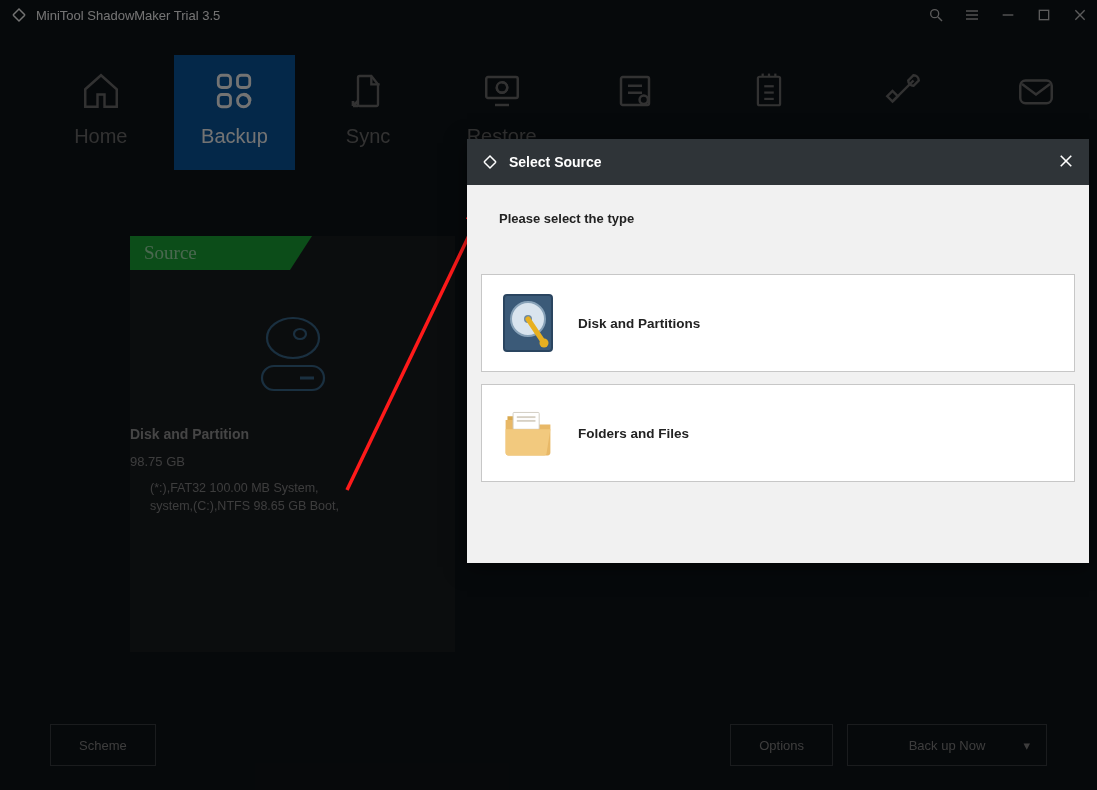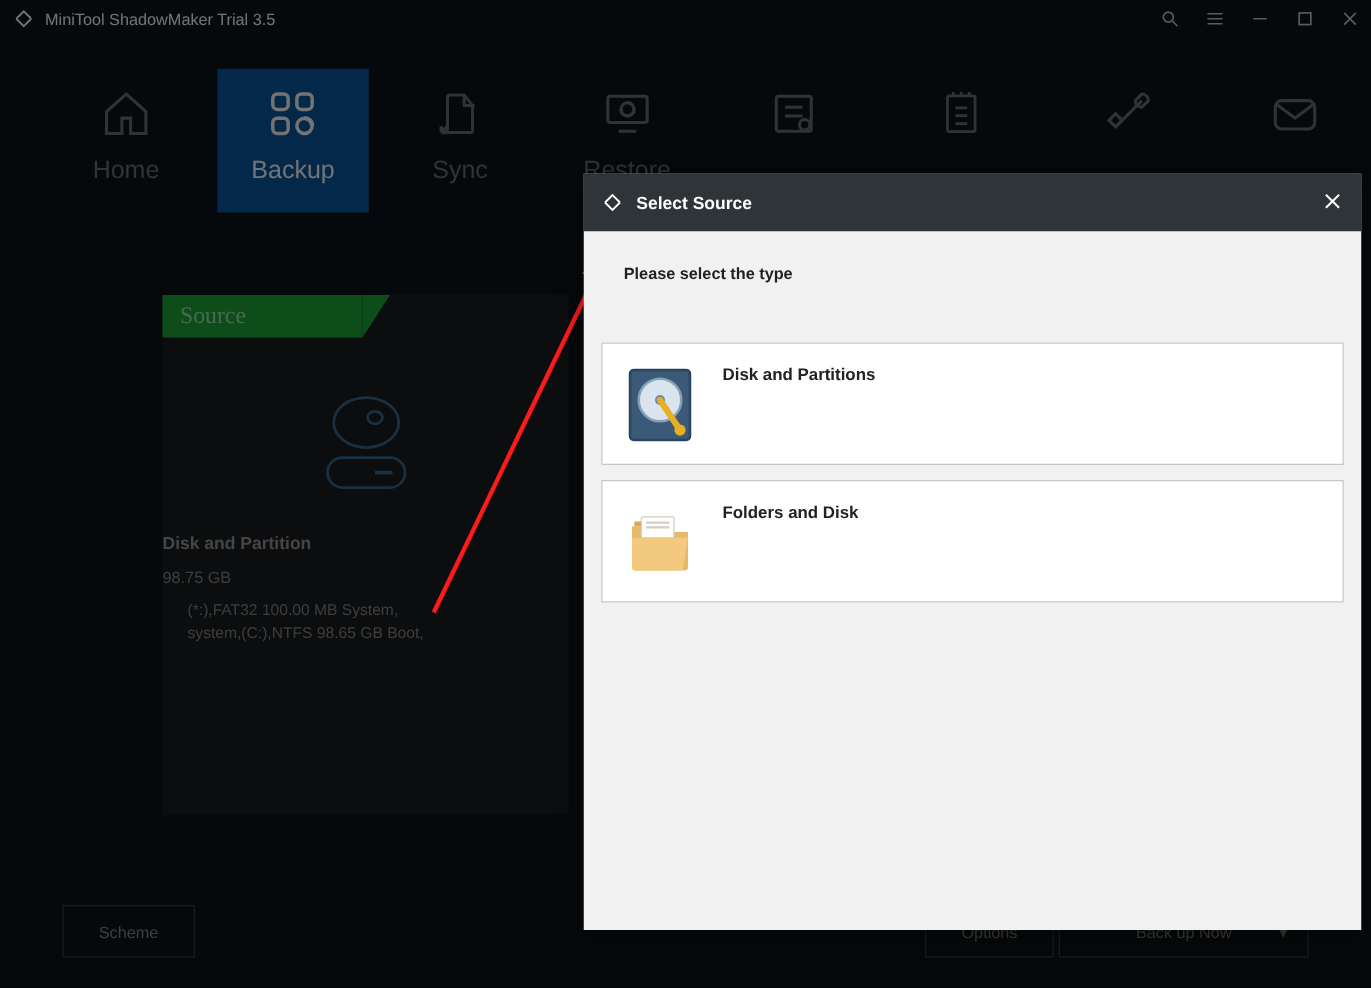"Select Source" .modal { height: 605px -> 424px }
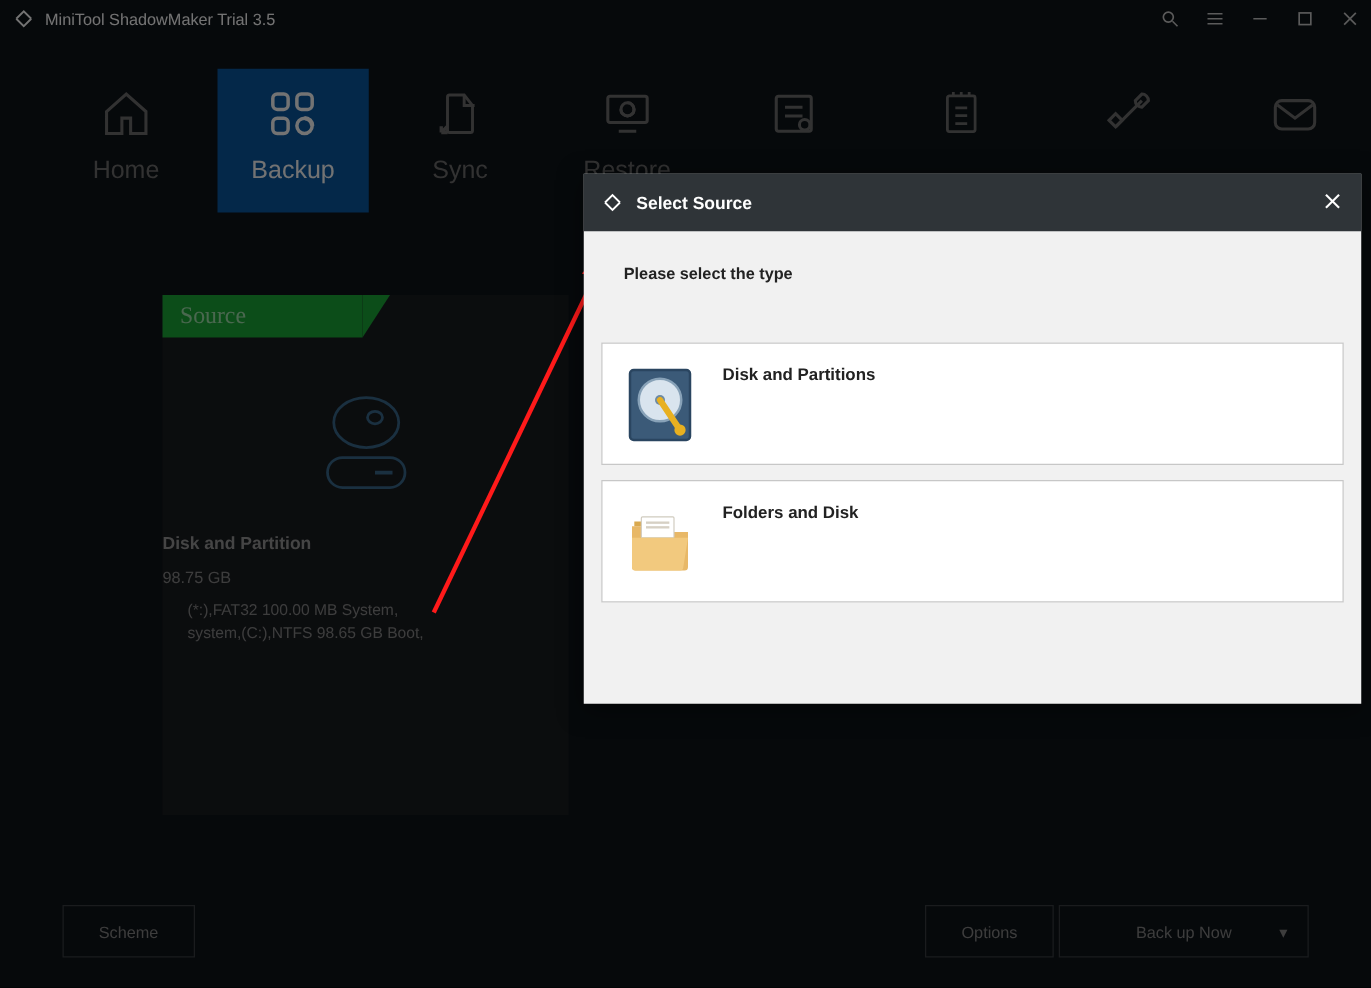"Disk and Partitions" .opt-card { align-items: none -> center }
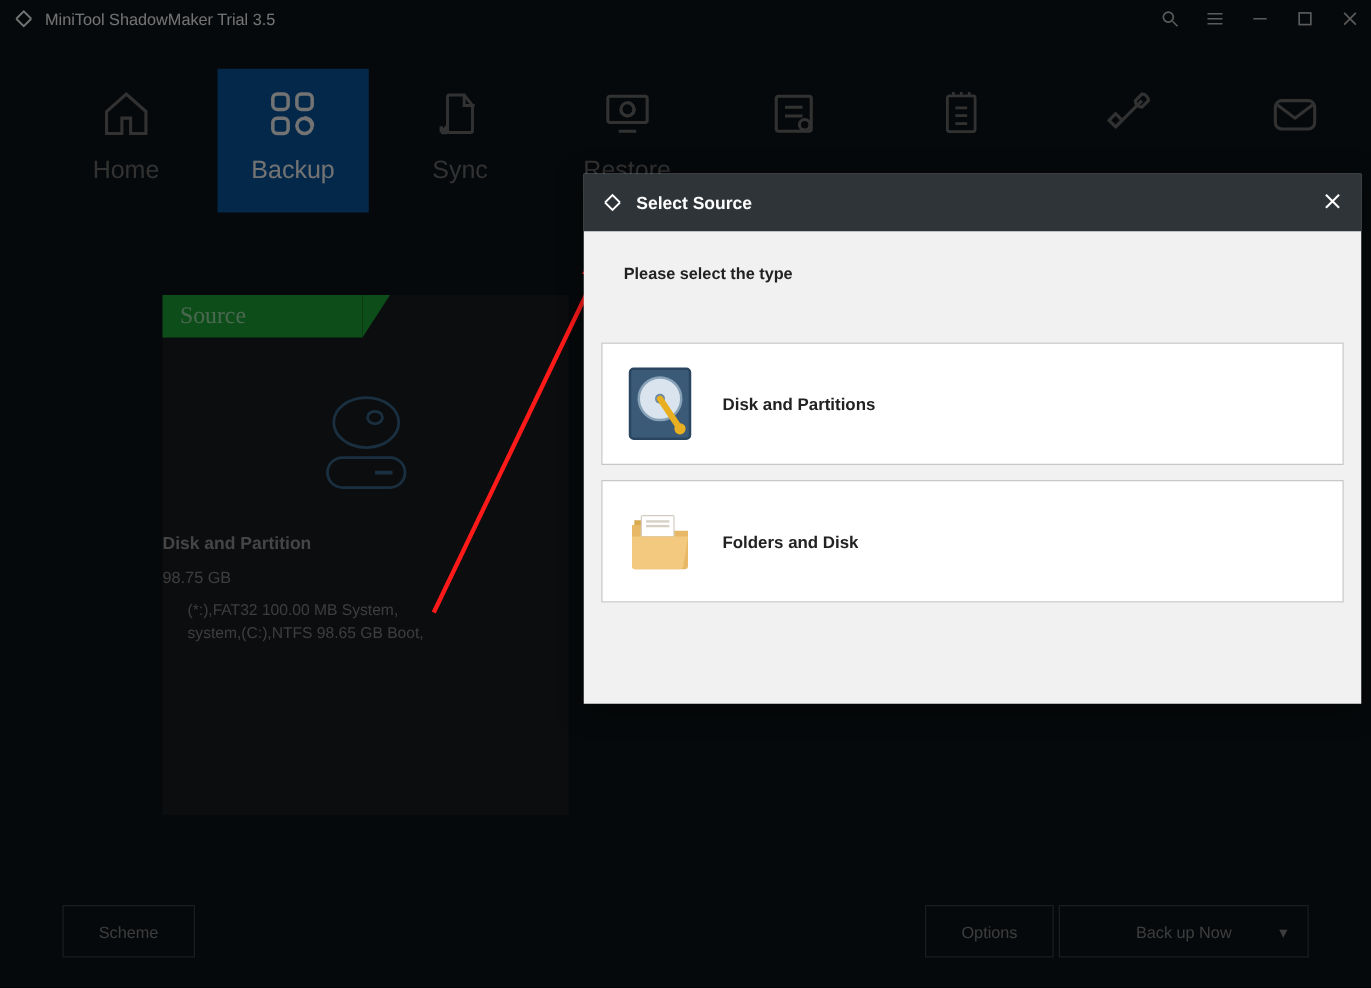"Folders and Disk" span.opt-label { text: Disk -> Files }
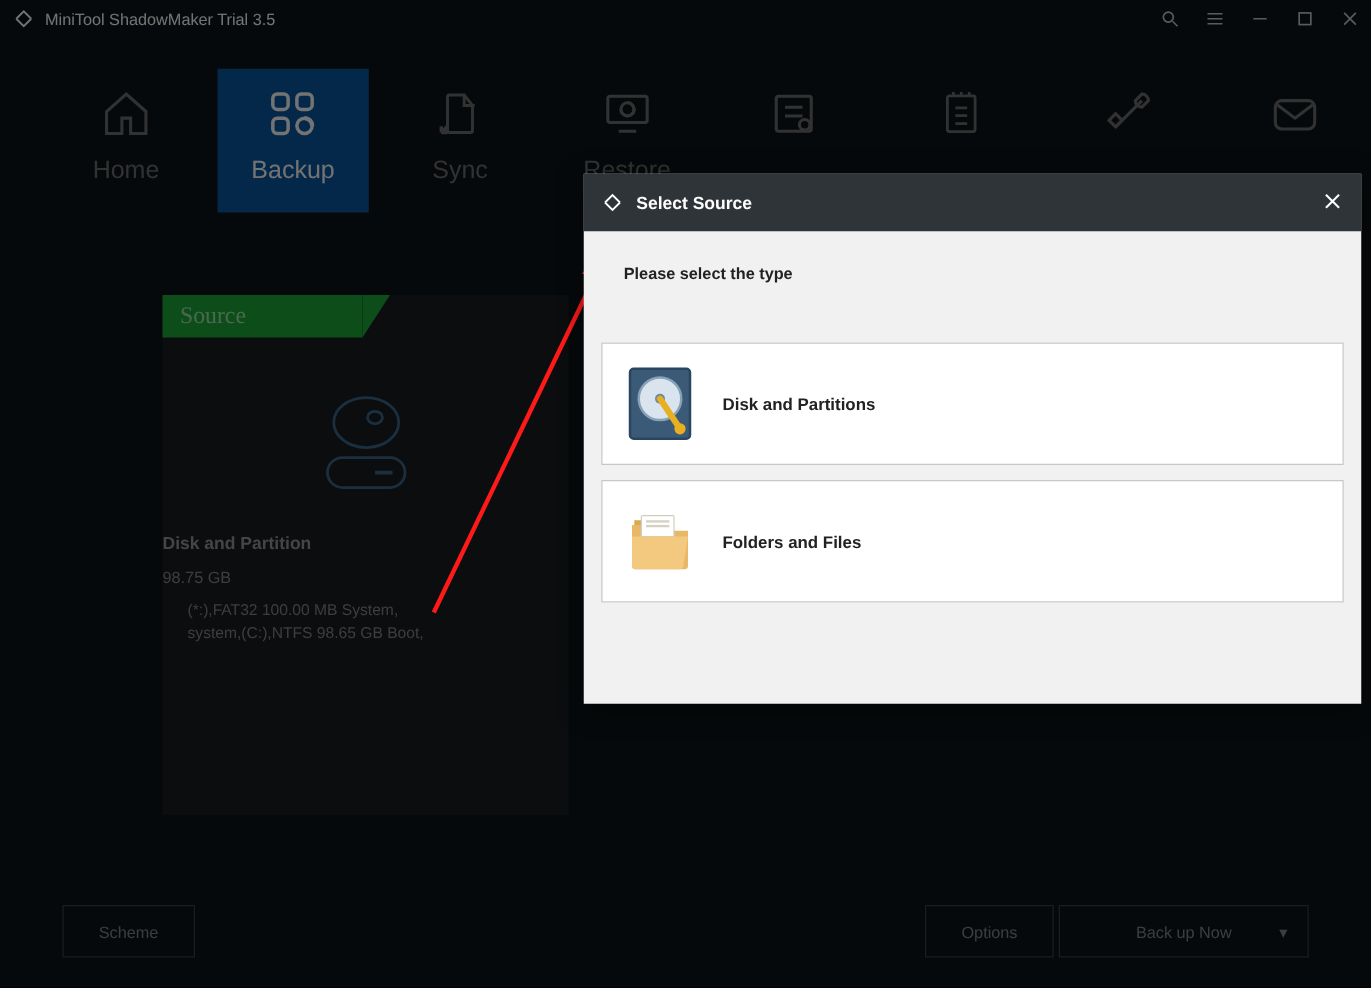"Options" .footer-right { gap: 4px -> 14px }
